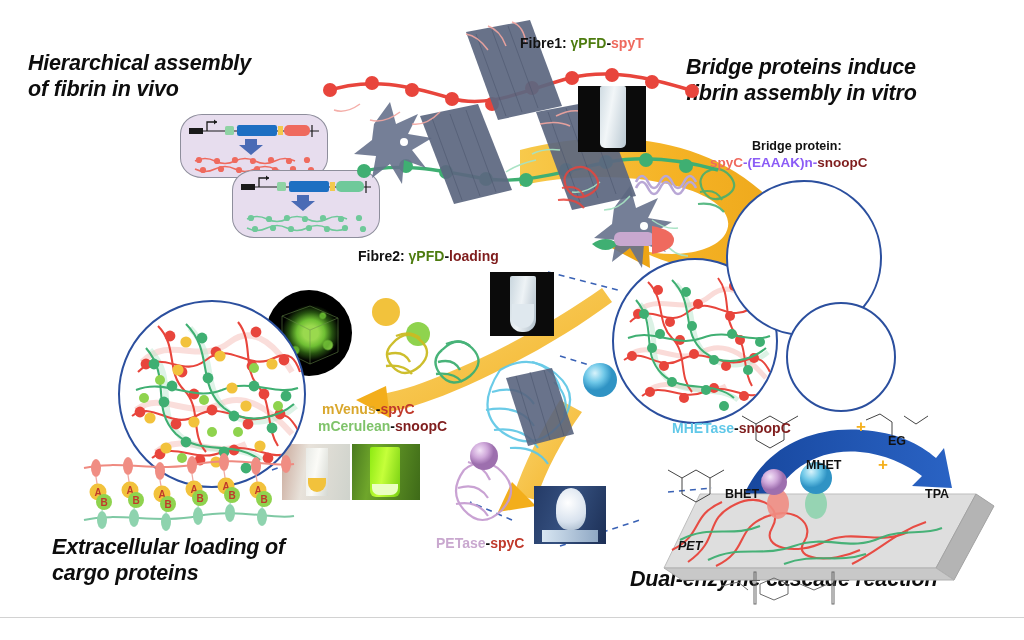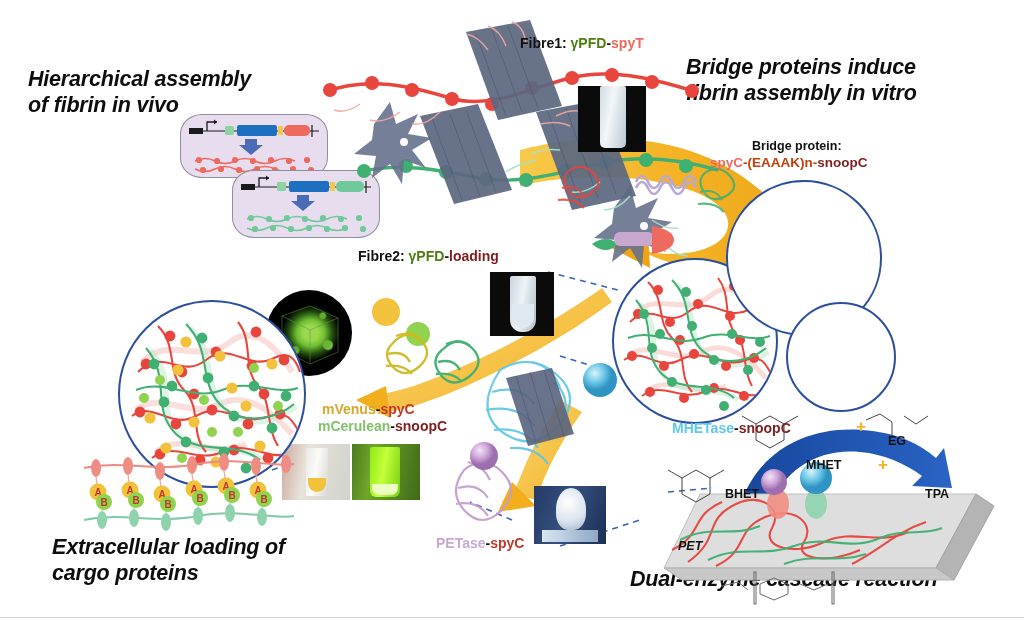"Hierarchical assembly" .hd.h1 { margin-top: 16px -> none }
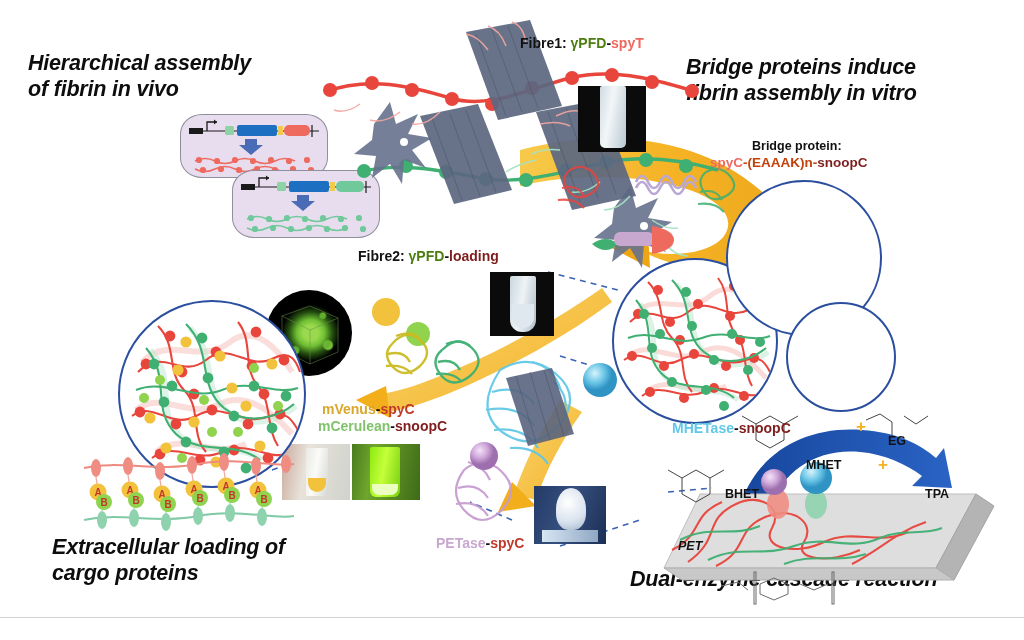"-(EAAAK)n-" .c-grey { color: #c2410c -> #8b5cf6 }
